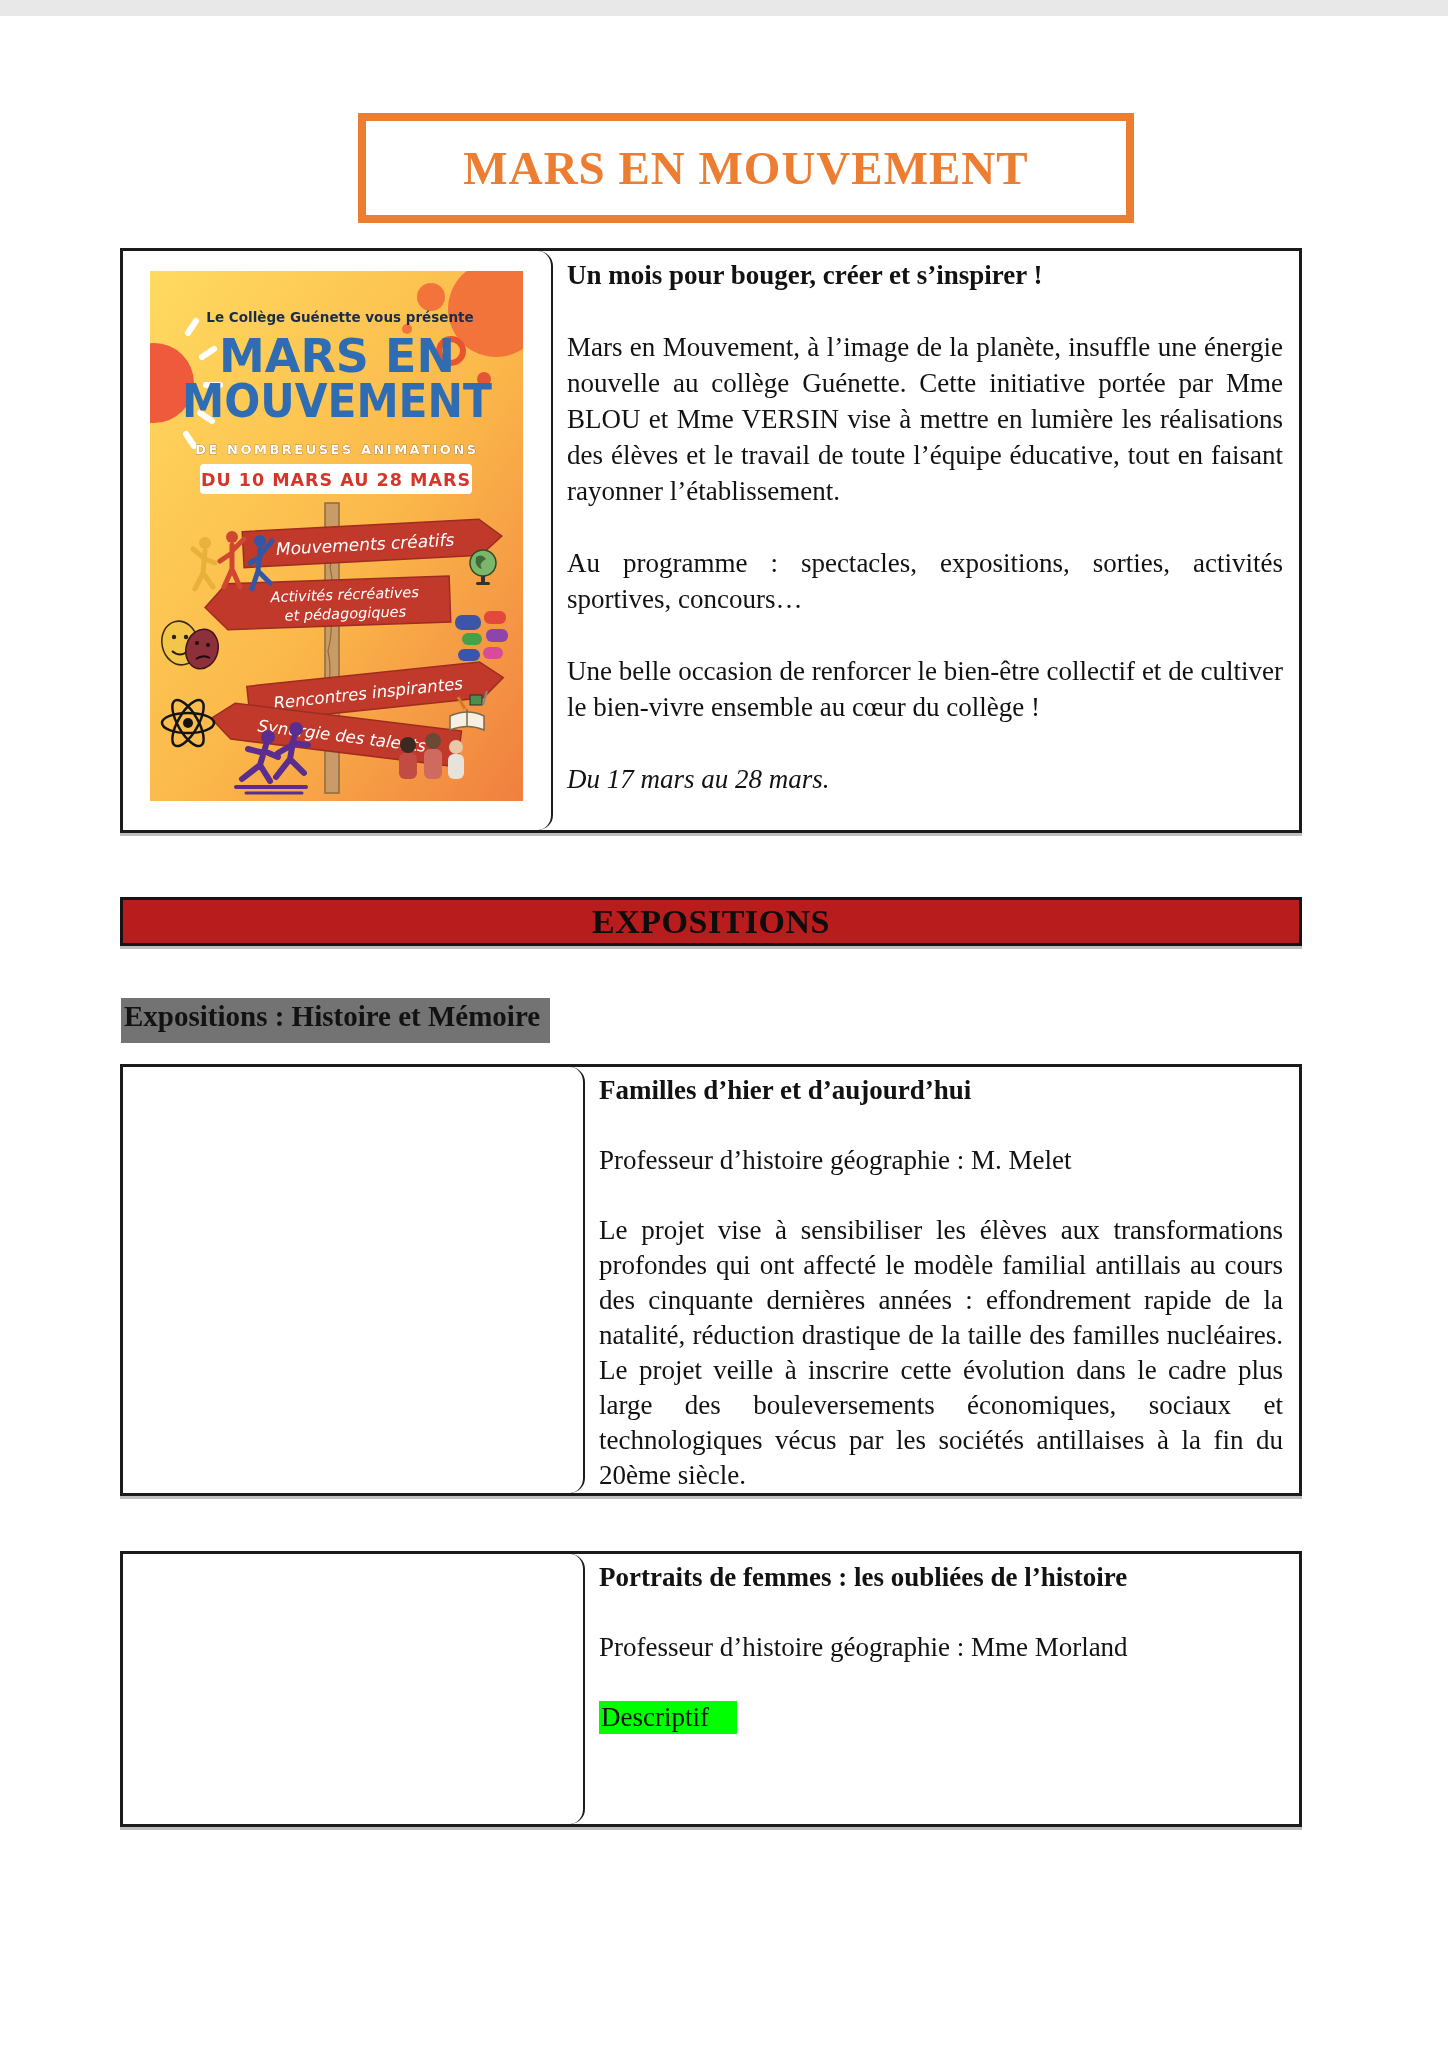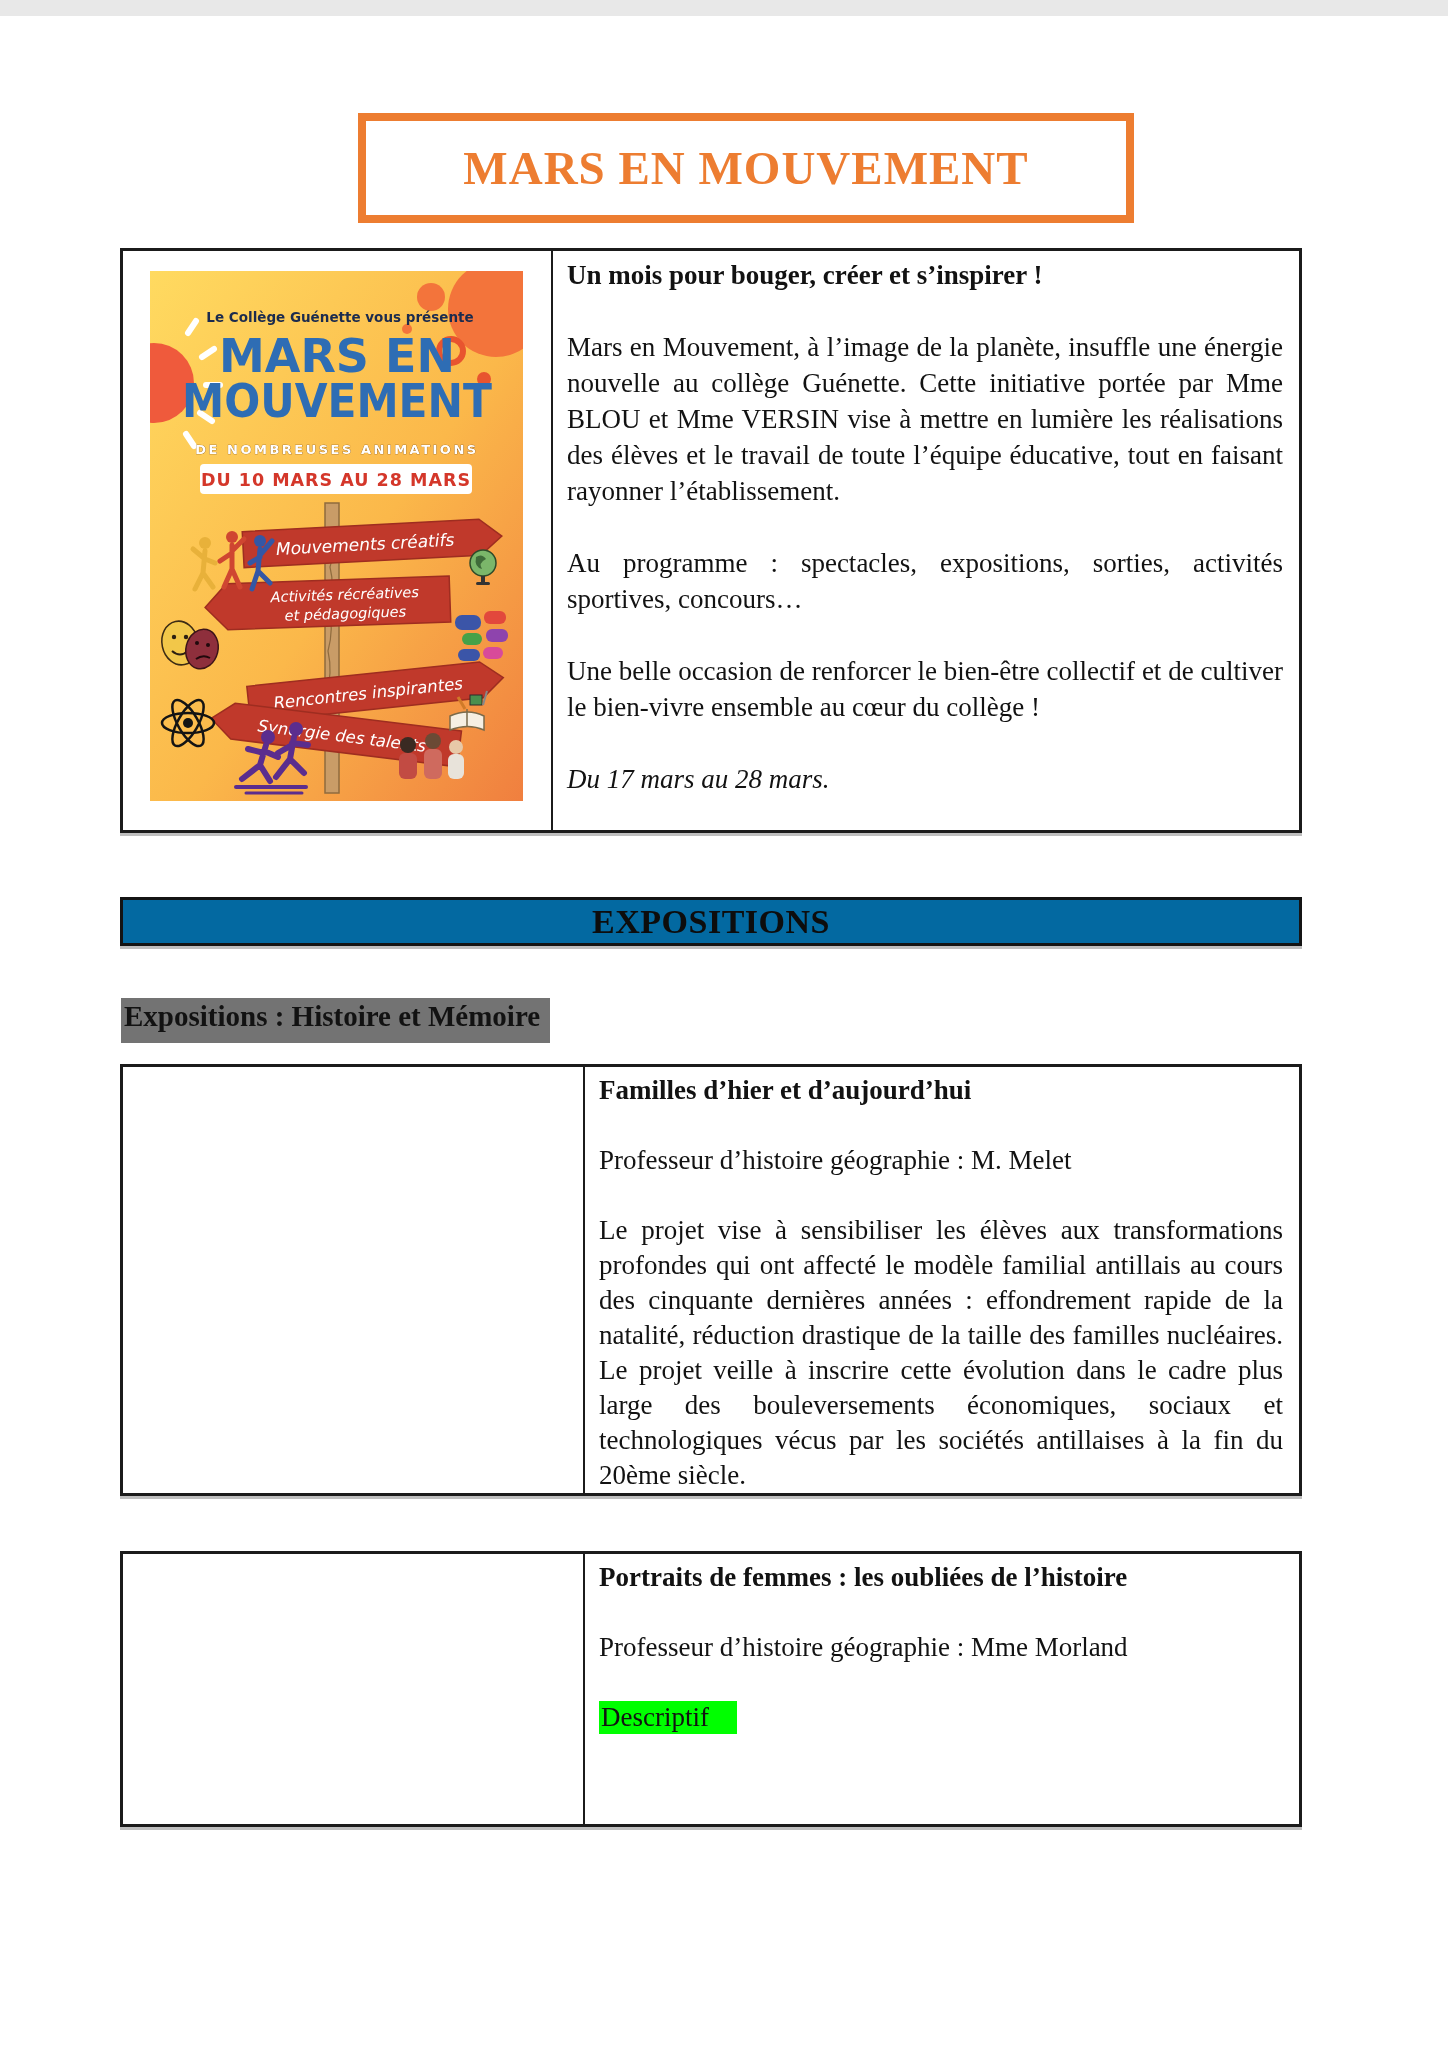"Le Collège Guénette vous présente" .cell-left { border-radius: none -> 15px }
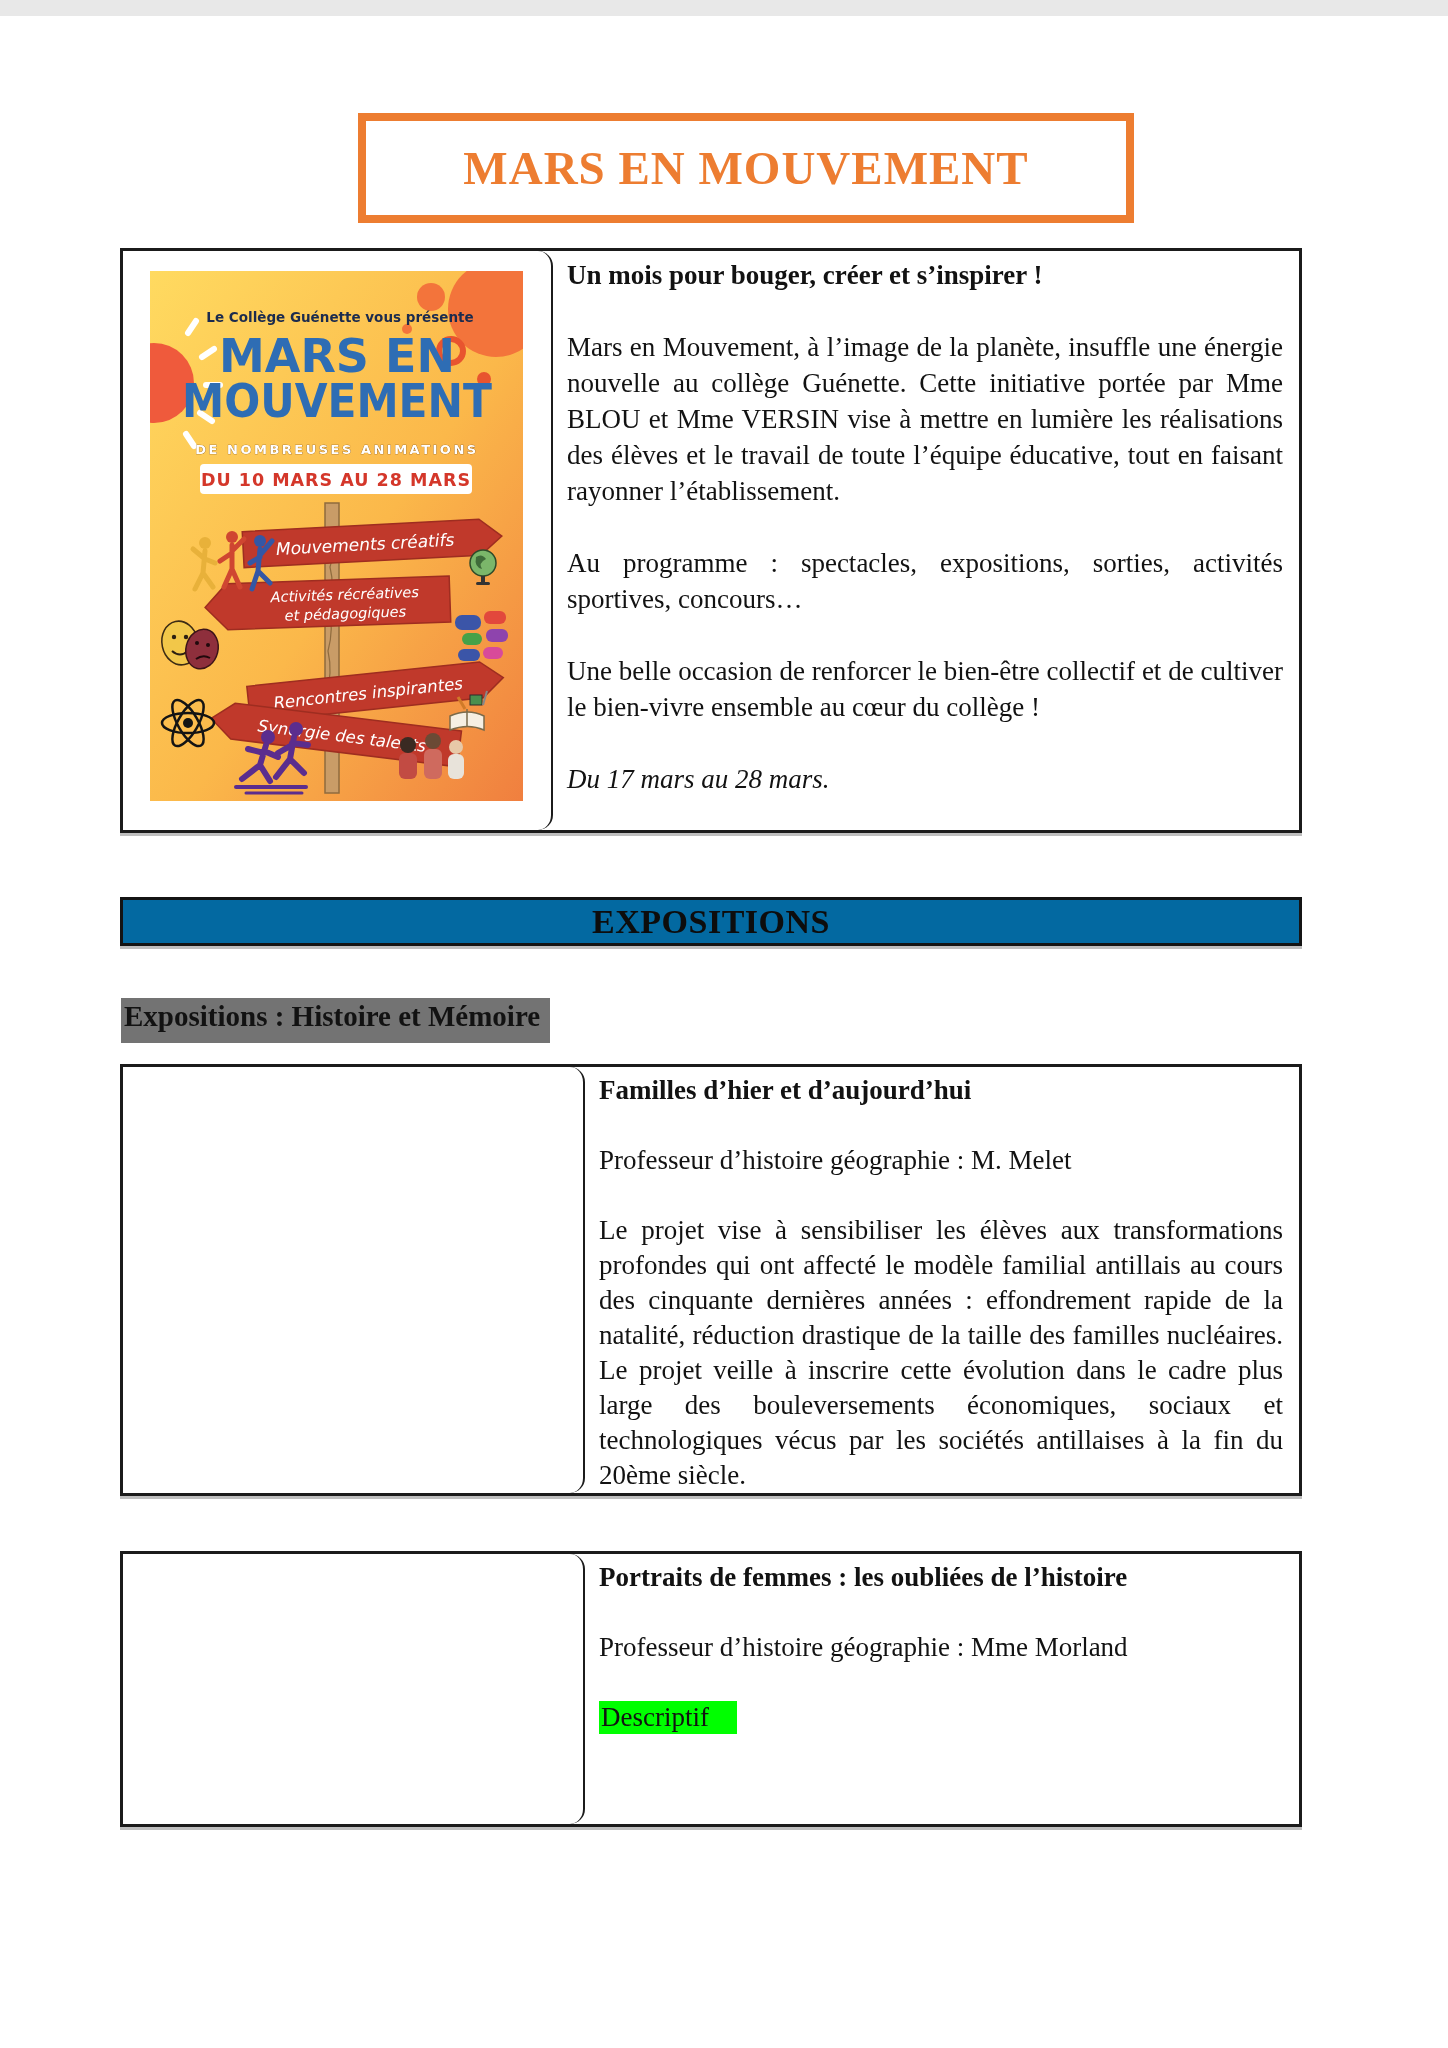"EXPOSITIONS" .expo-bar { background: #0369a1 -> #b91c1c }
